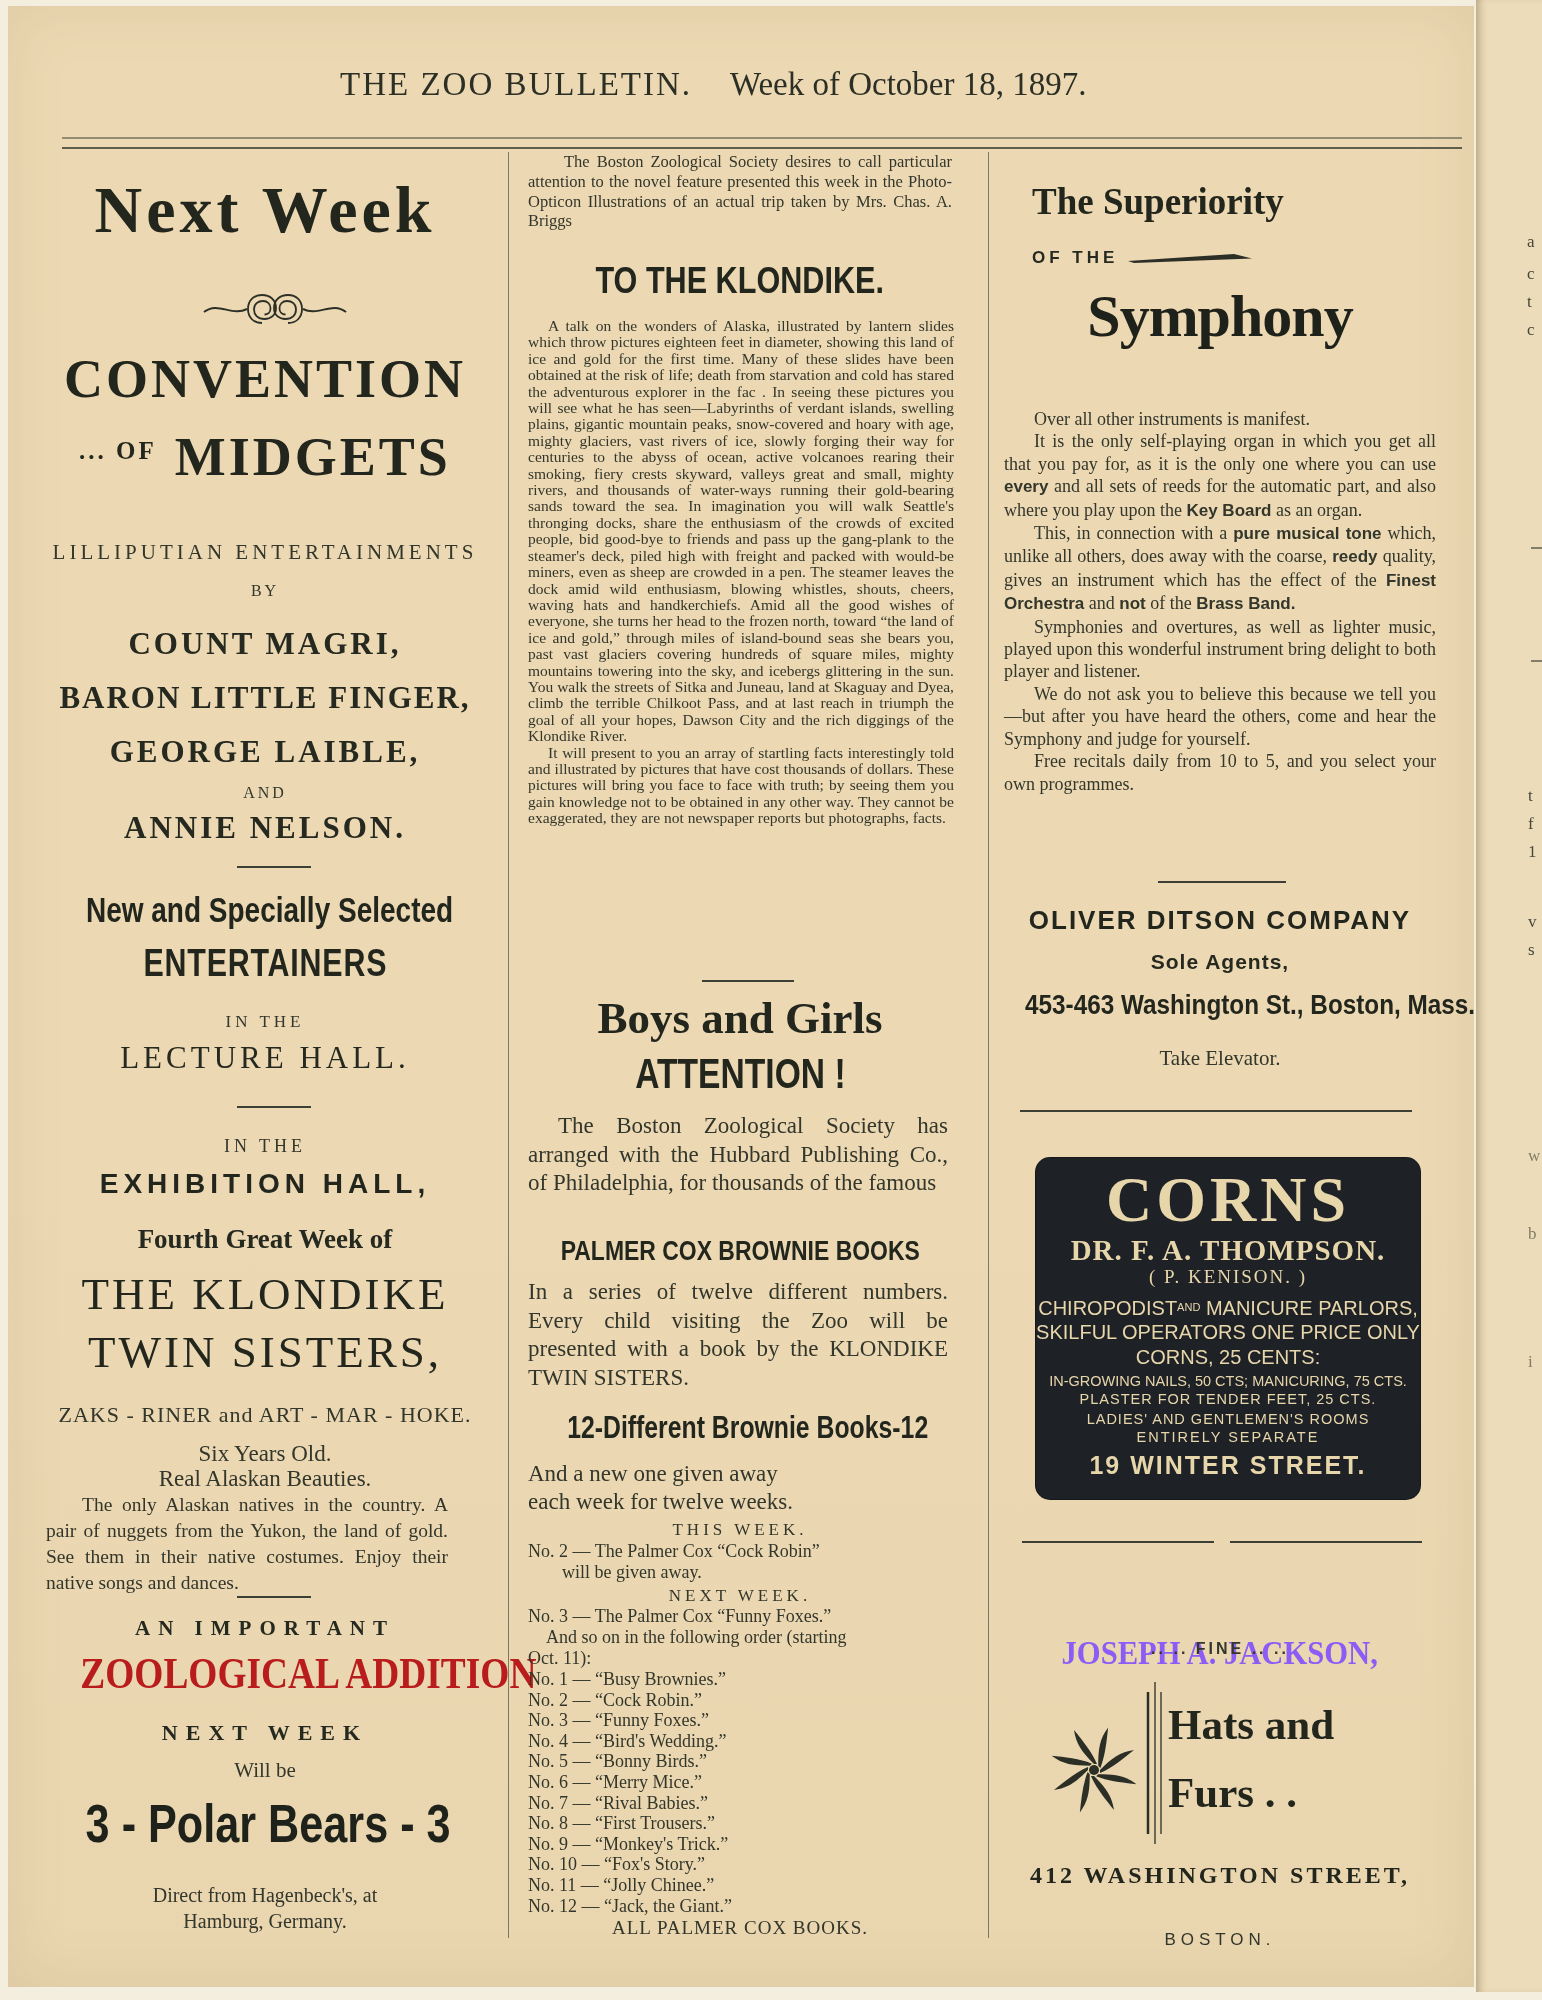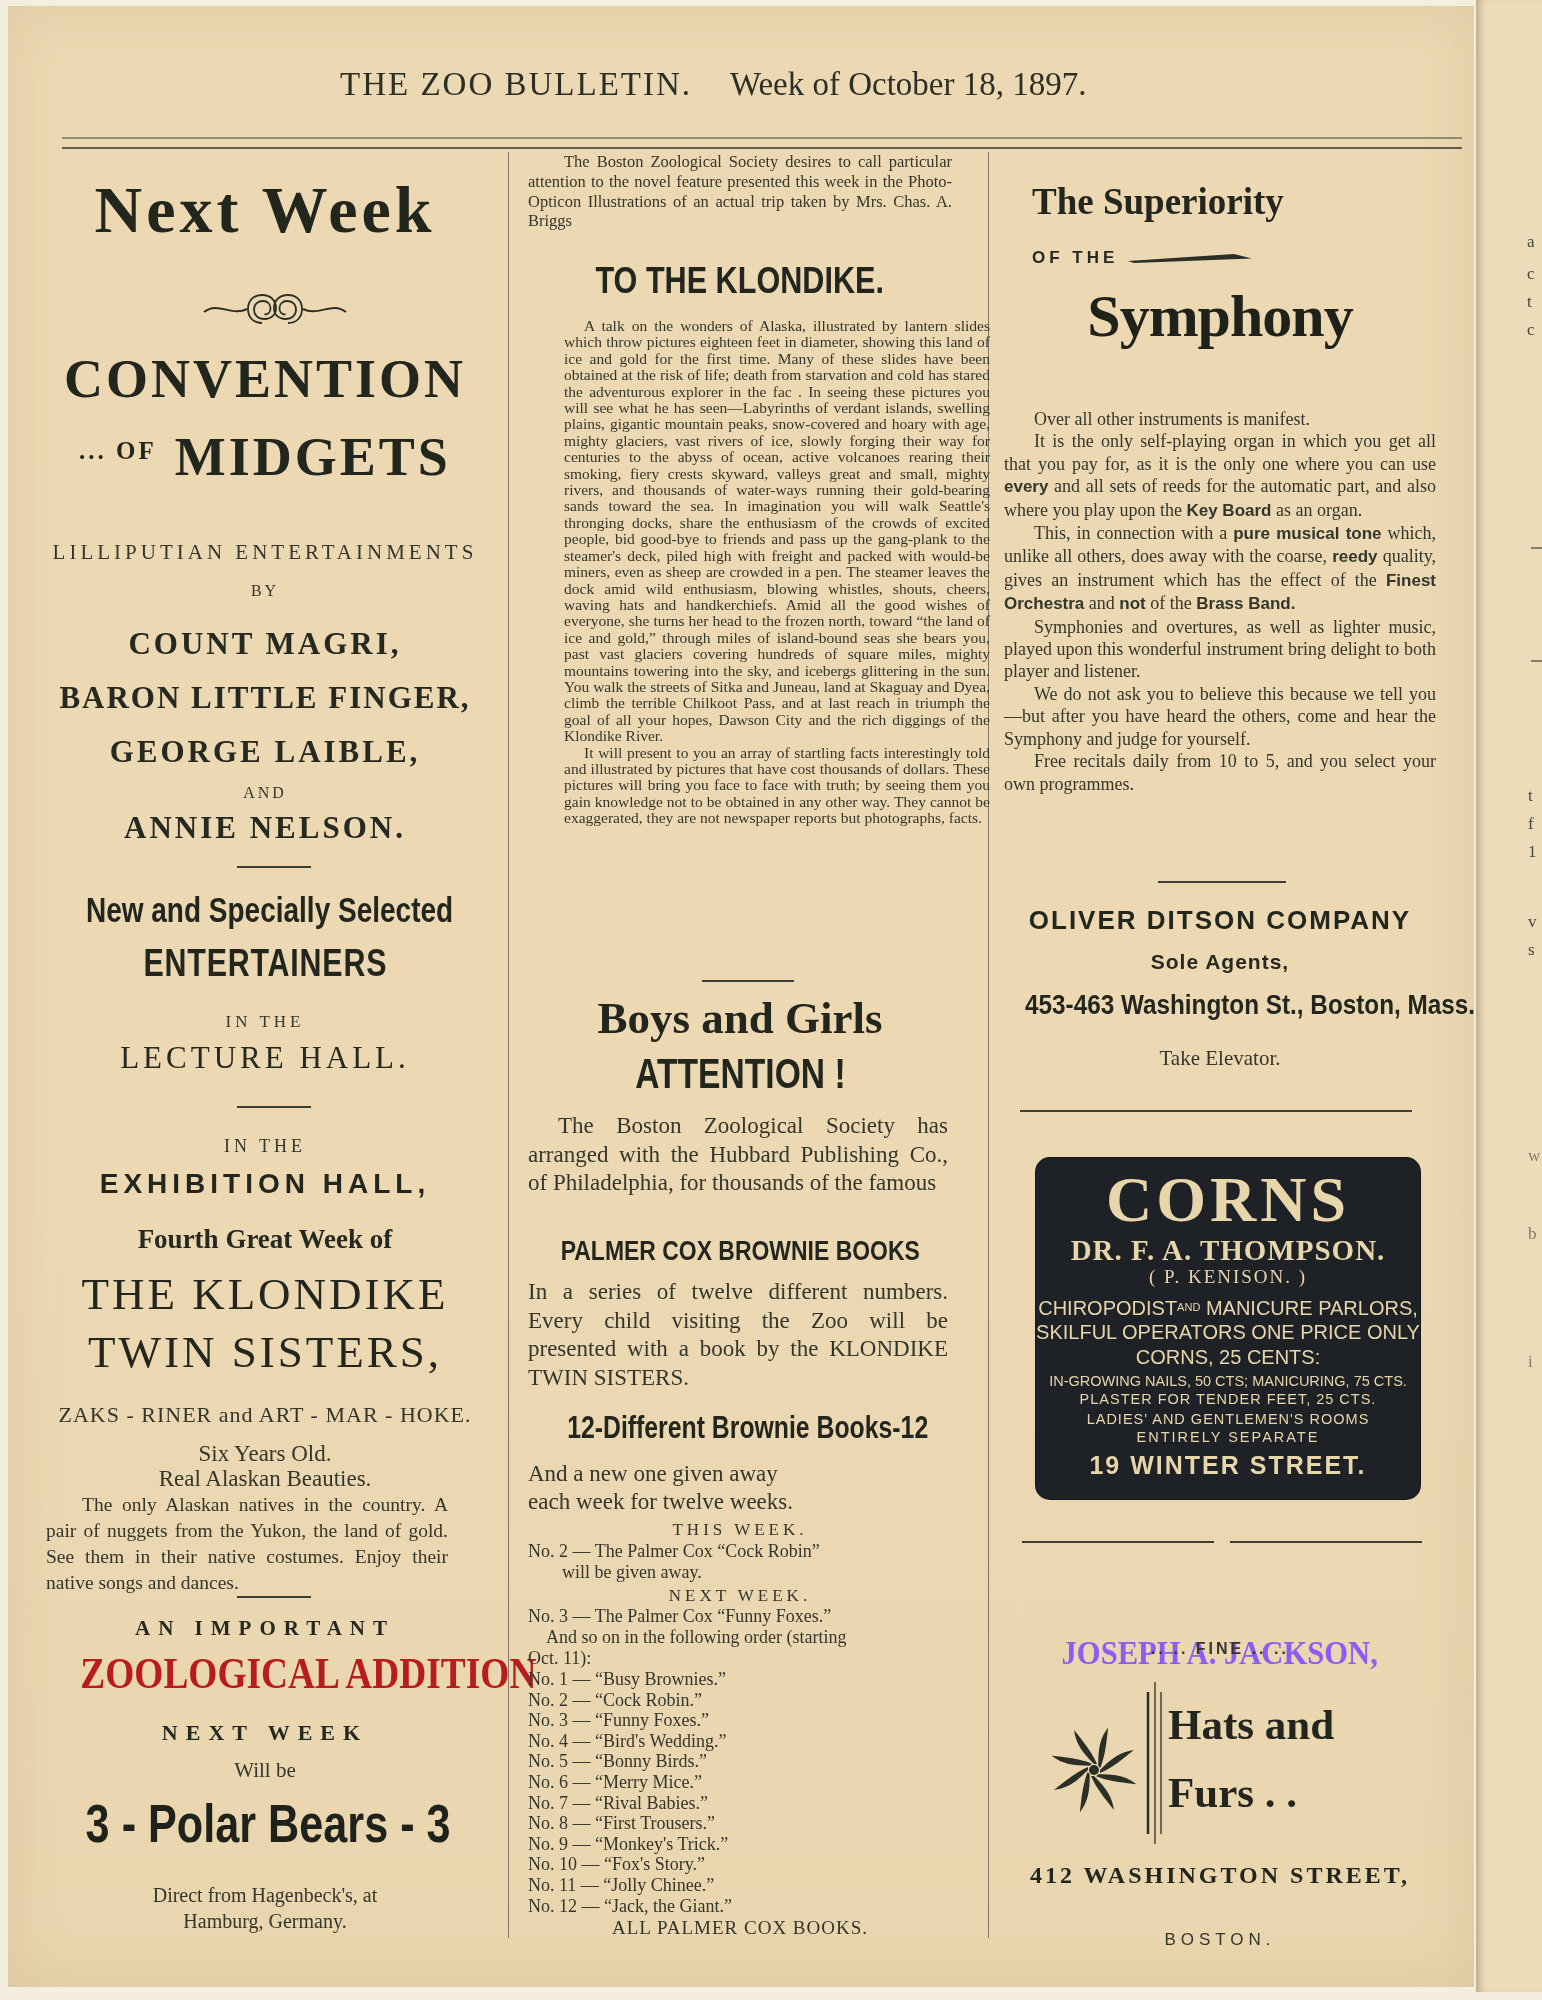"A talk on the wonders" div.blk { margin-left: 36px -> none }
